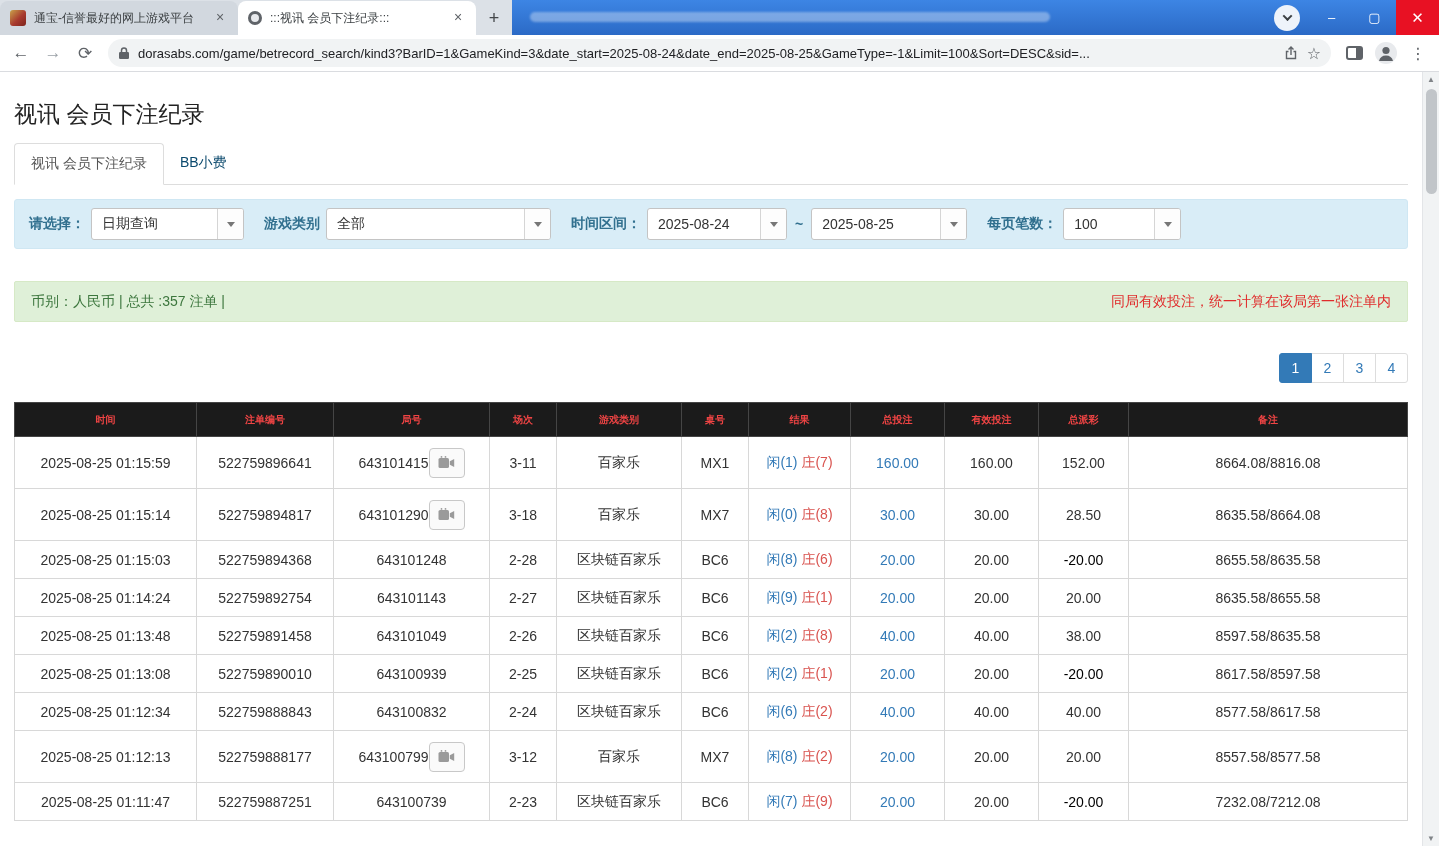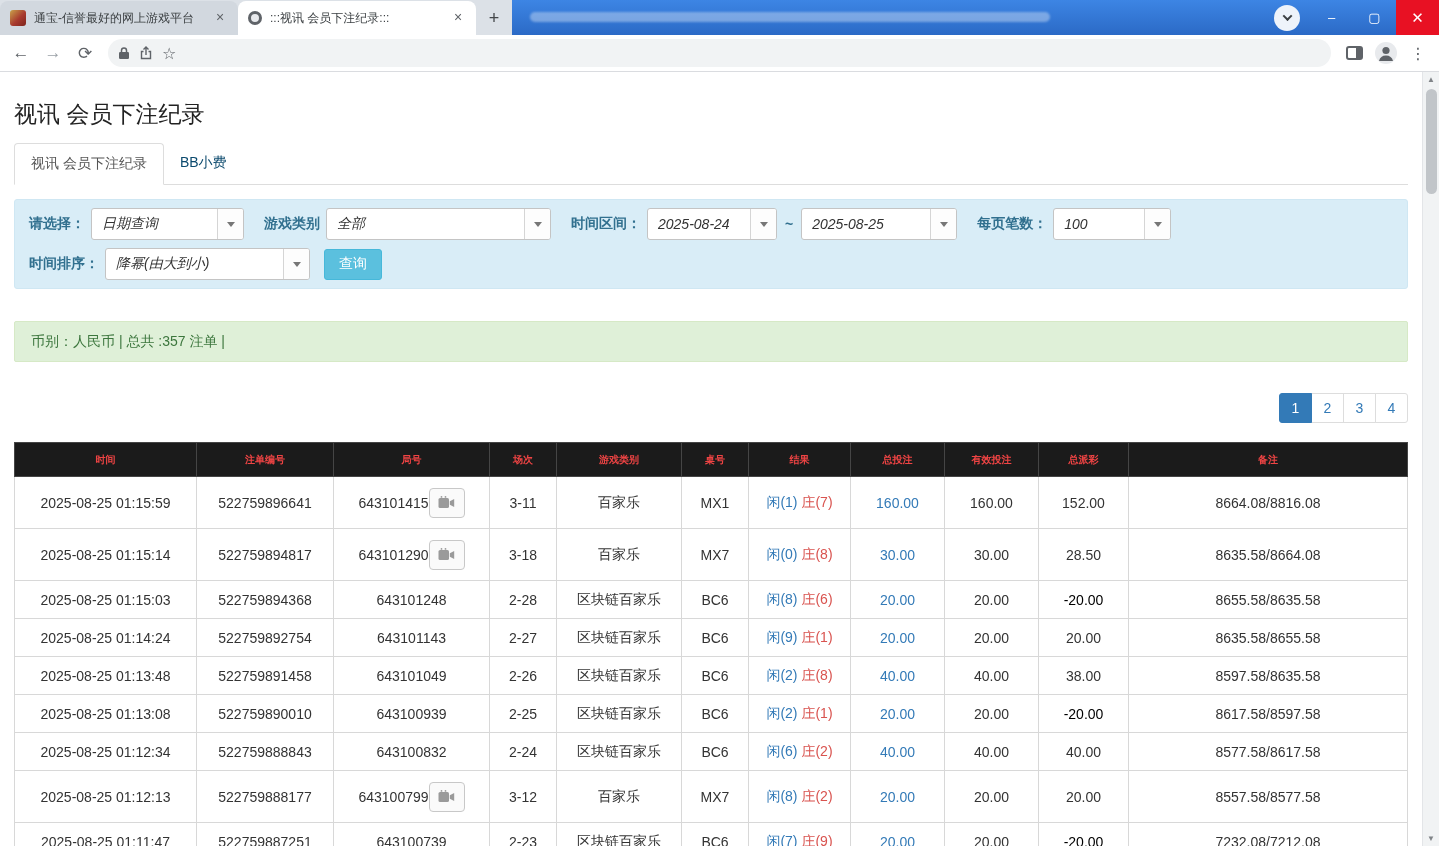"dorasabs.com/game/betrecord_search/kind3" span.omni-url { html: none -> <span>dorasabs.com/game/betrecord_search/kind3?BarID=1&amp;GameKind=3&amp;date_start=2025-08-24&amp;date_end=2025-08-25&amp;GameType=-1&amp;Limit=100&amp;Sort=DESC&amp;sid=...</span> }
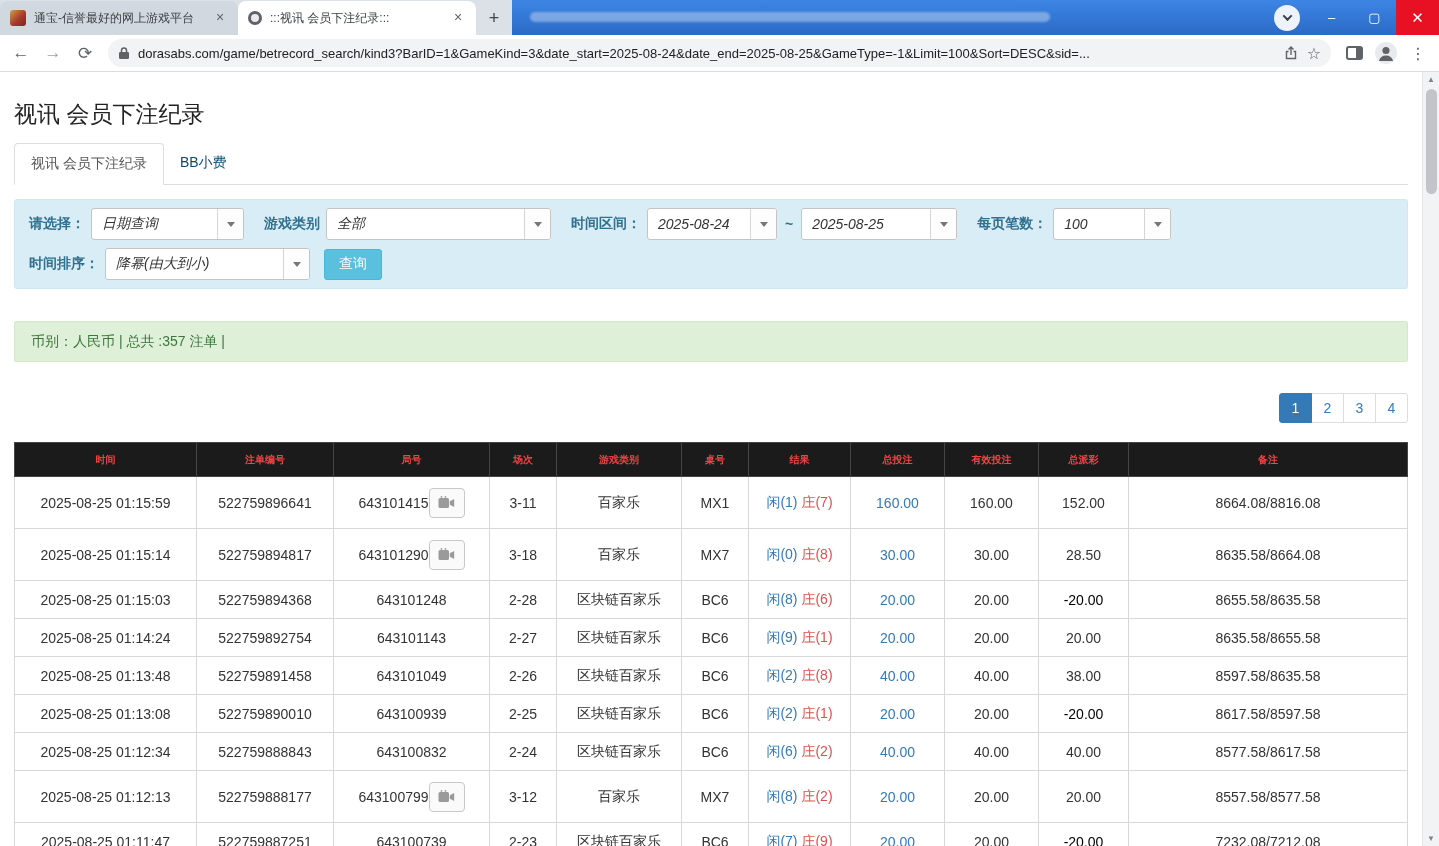"日期查询" .combo-value { font-style: italic -> none }
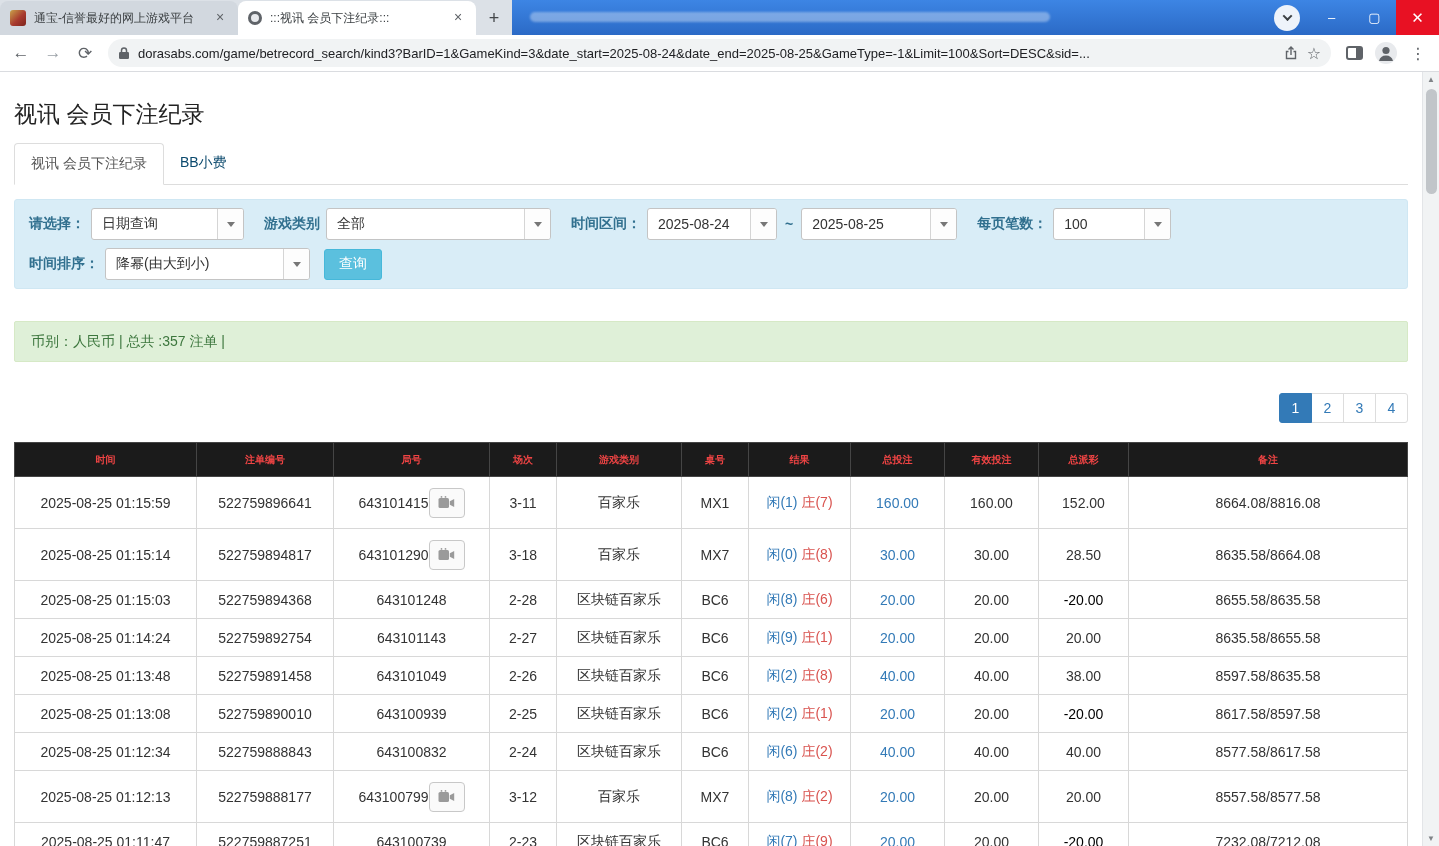"2025-08-24" div.combo { width: 130px -> 140px }
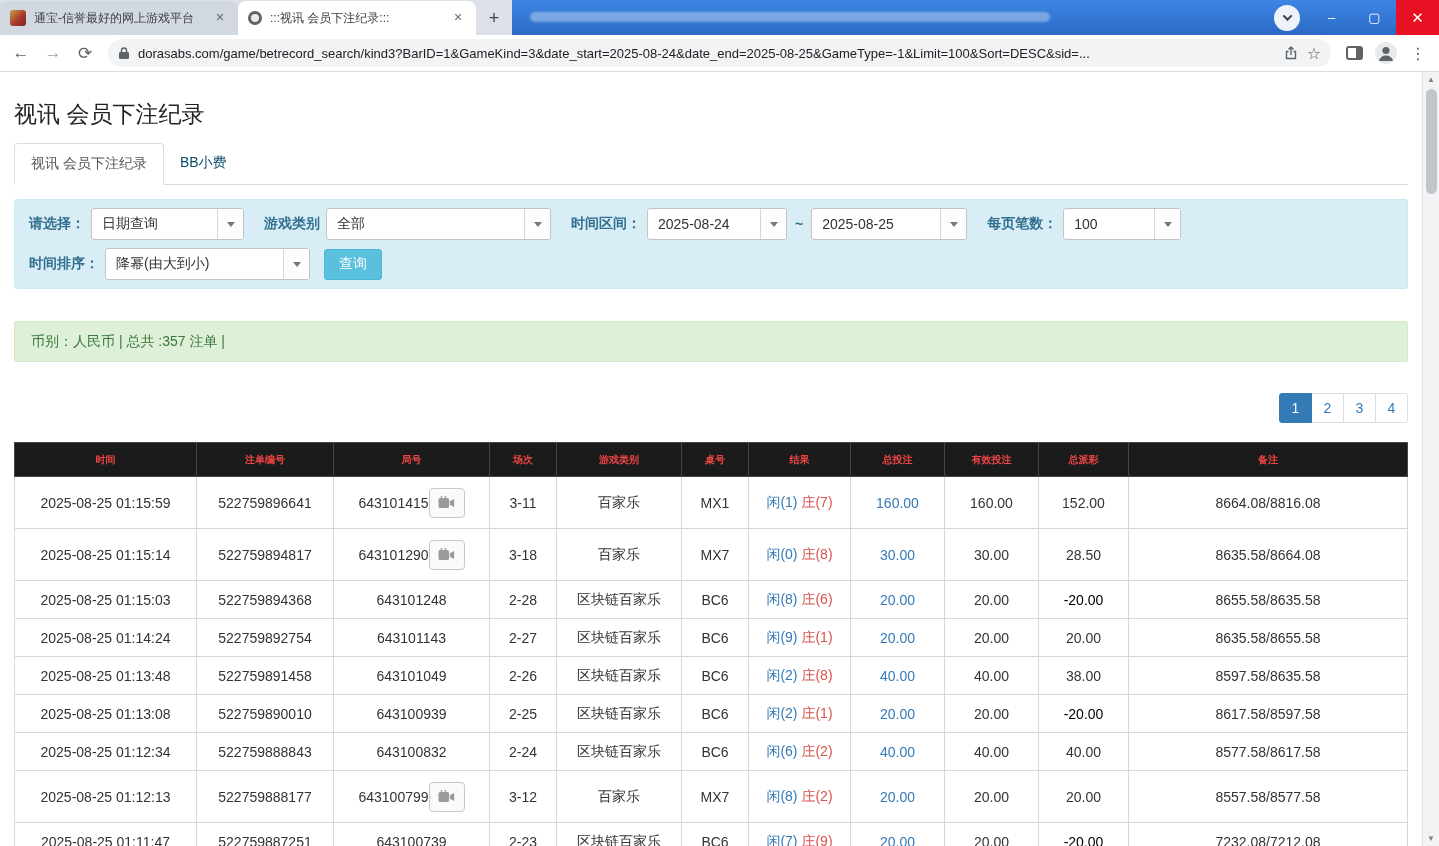"时间排序：" div.filter-row { html: <div> <span>时间排序：</span> <div> <span>降幂(由大到小)</span> <span> <i></i> </span> </div> <button>查询</button> </div> -> none }
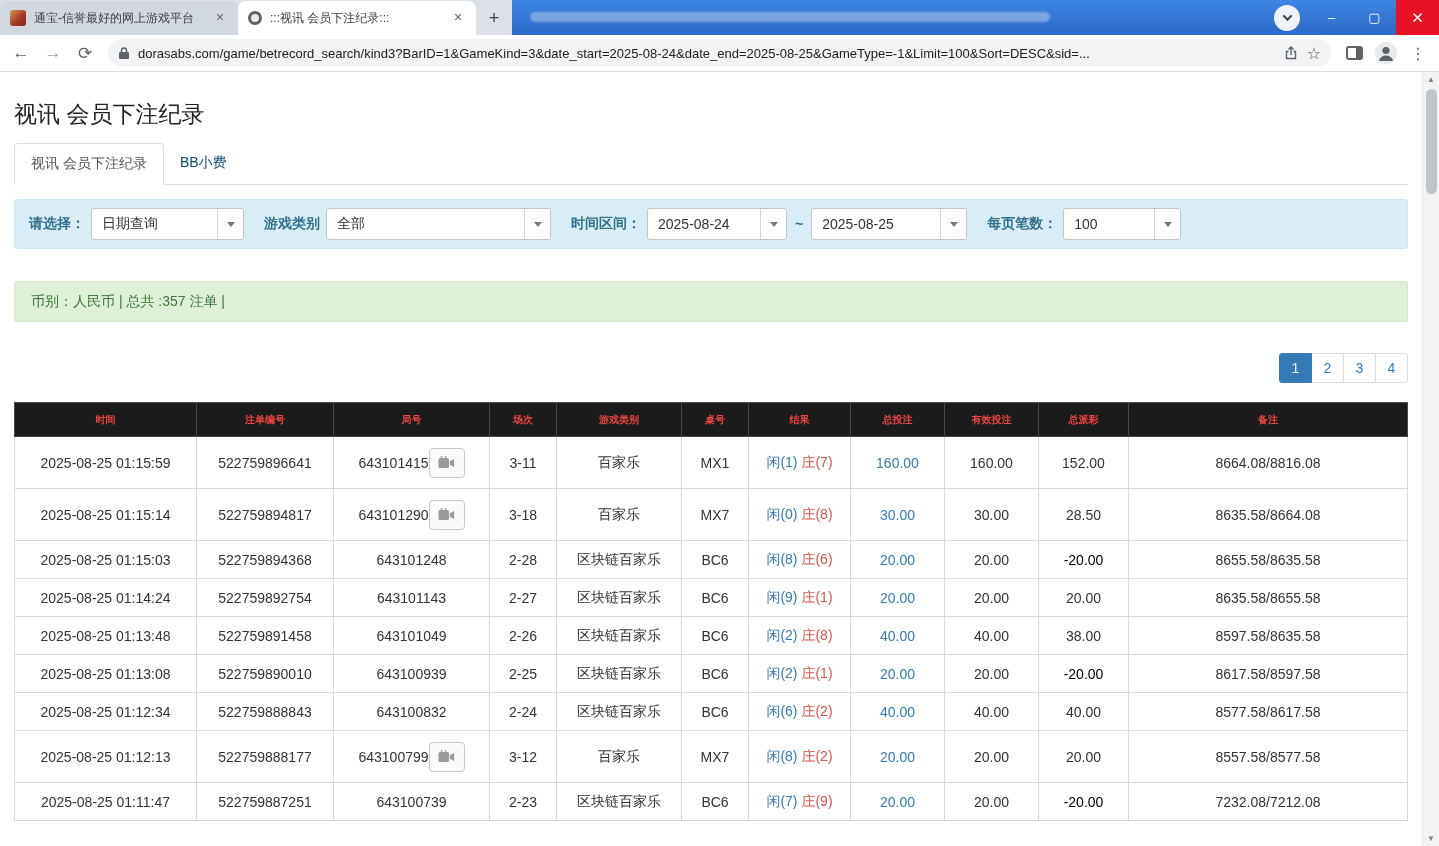"同局有效投注，统一计算在该局第一张注单内" span.info-right { html: none -> <span>同局有效投注，统一计算在该局第一张注单内</span> }
